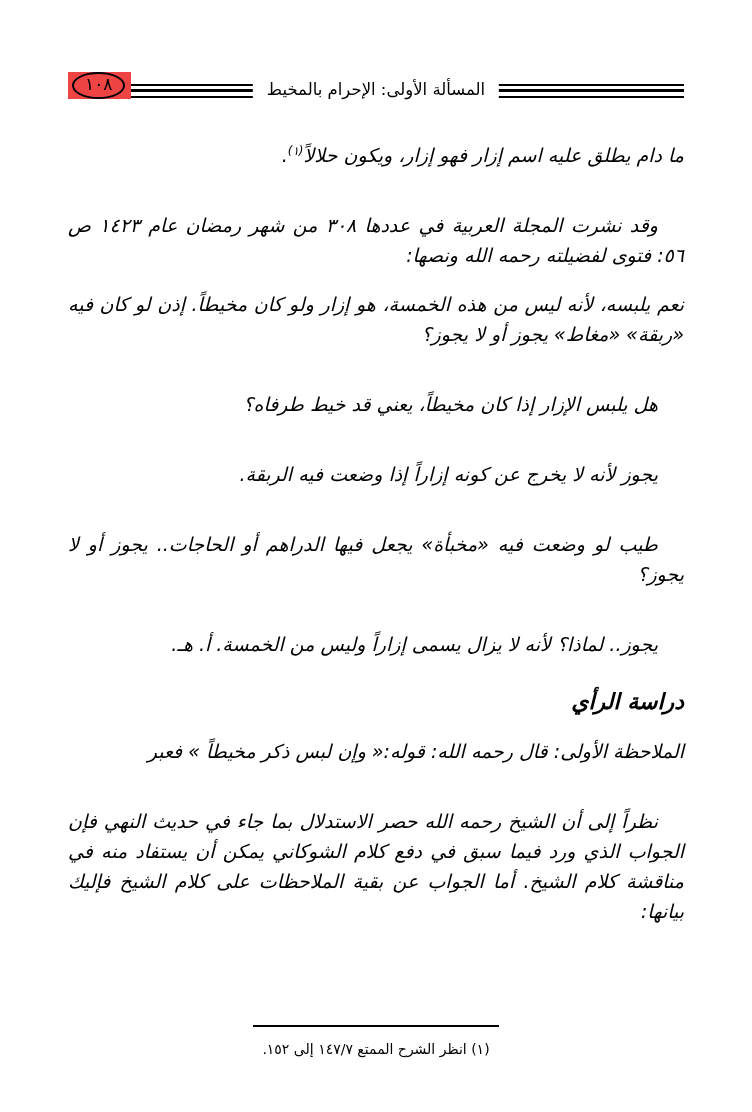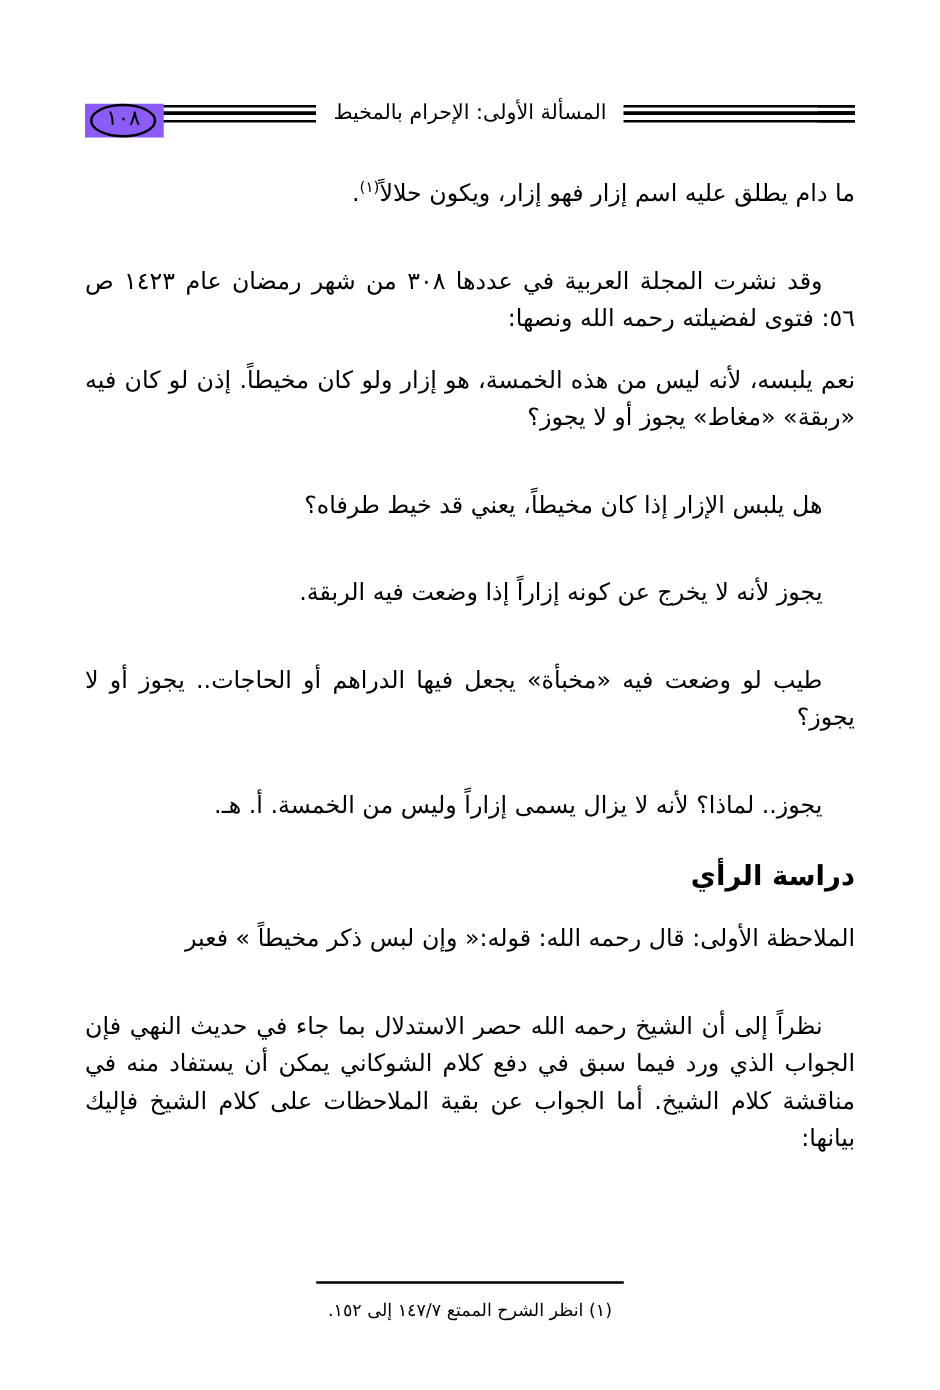"١٠٨" .page-number-wrap { background: #8b5cf6 -> #ef4444; margin-top: 11px -> none }
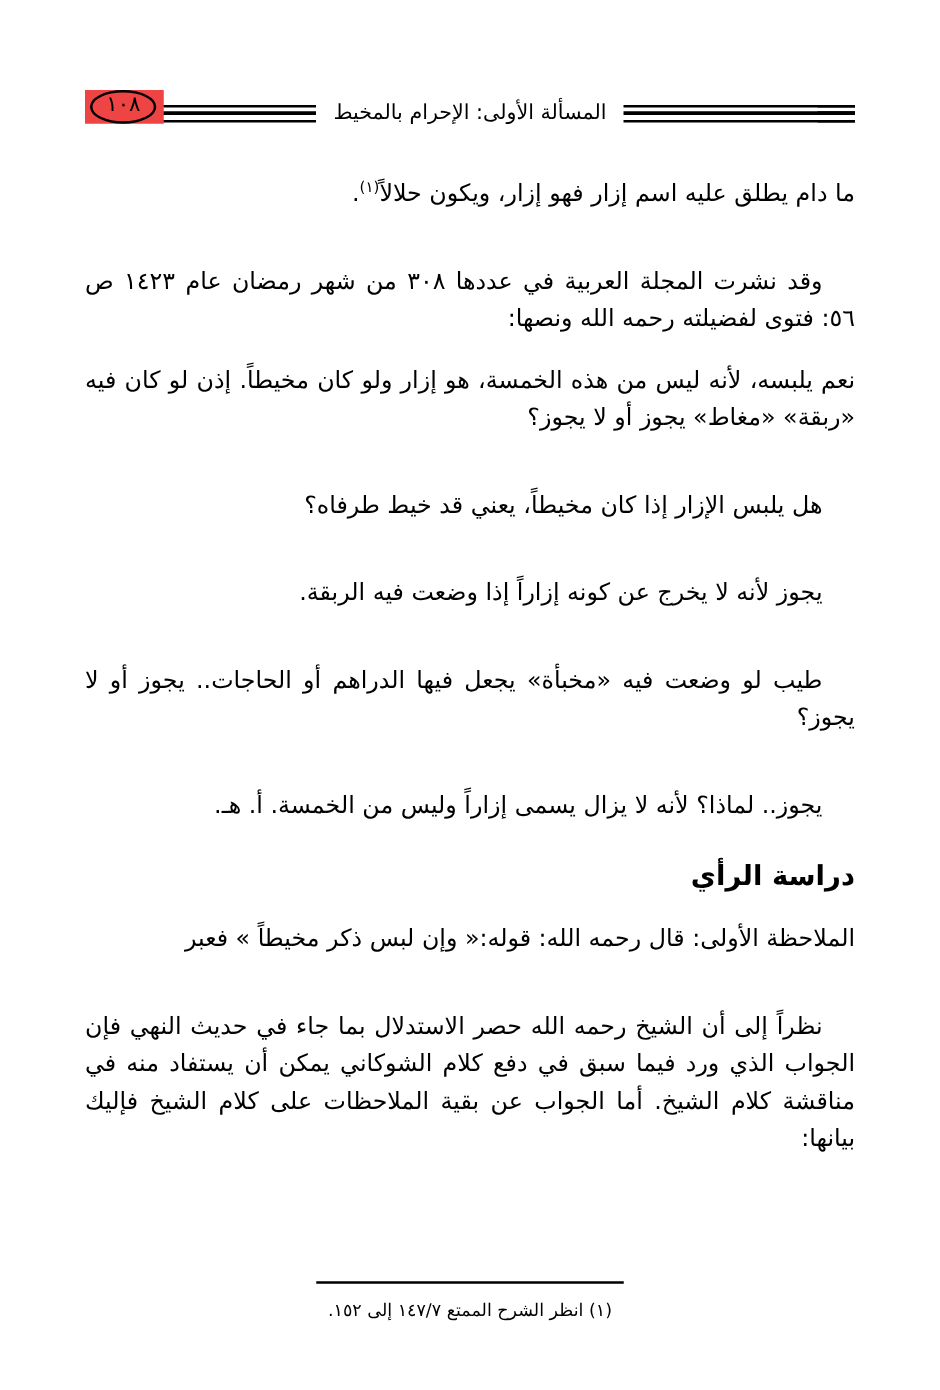"ما دام يطلق عليه اسم" .content { font-style: none -> italic }
